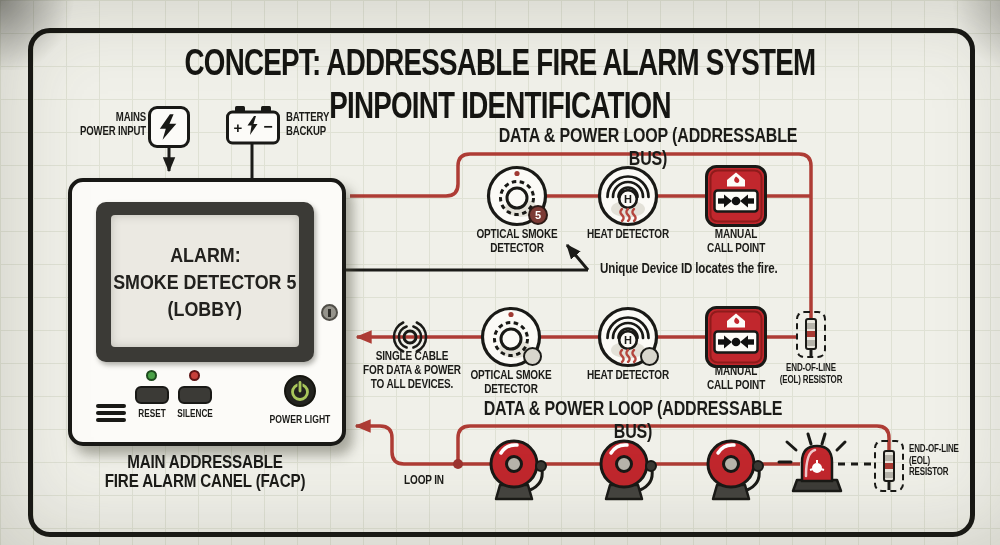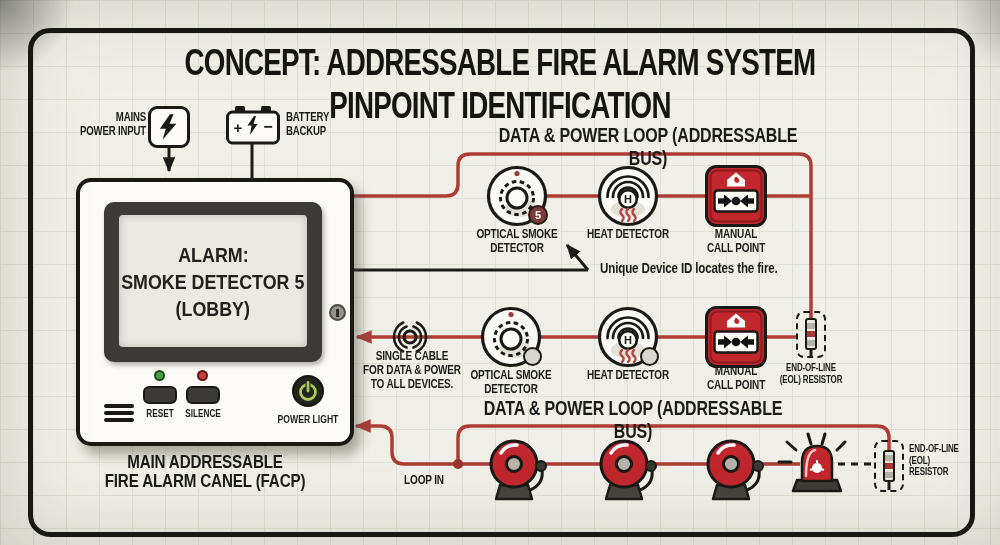"ALARM:" #panel { left: 76px -> 68px }
